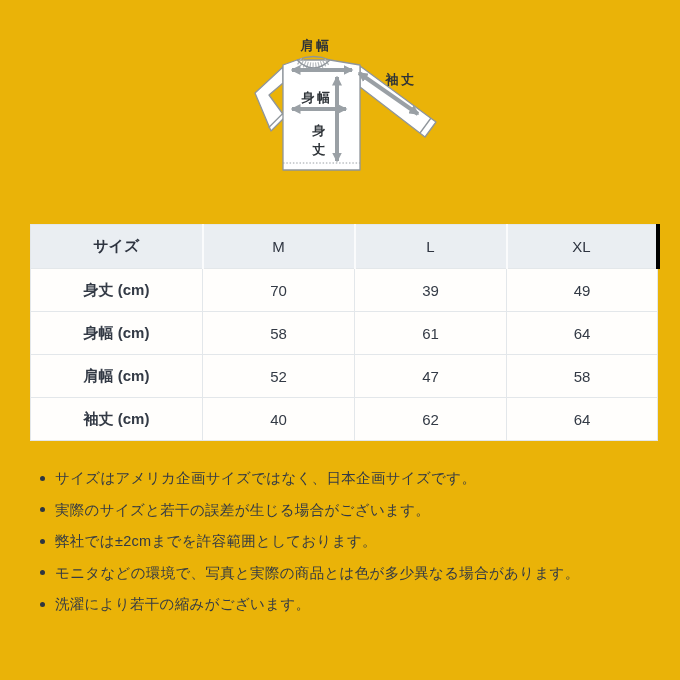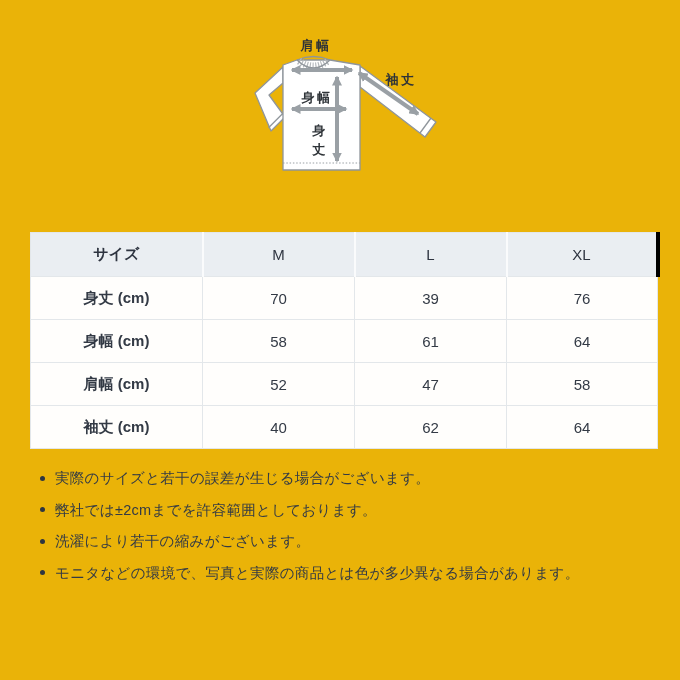"サイズ" .size-table { top: 232px -> 224px }
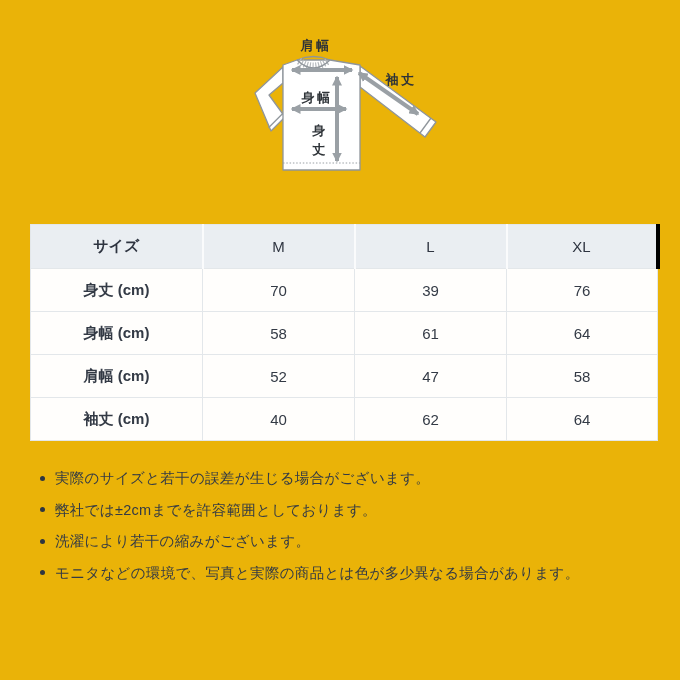"76" td { text: 76 -> 49 }
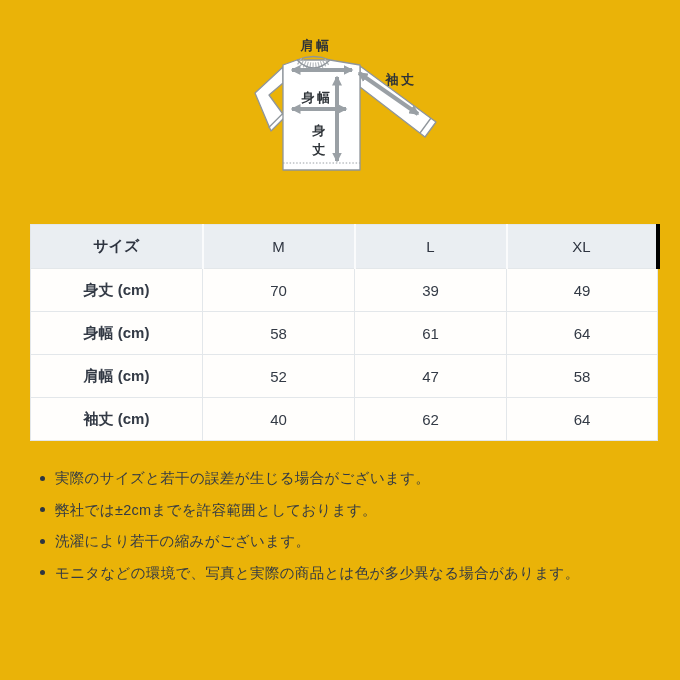"サイズはアメリカ企画サイズではなく、日本企画サイズです。" li { html: none -> <li>サイズはアメリカ企画サイズではなく、日本企画サイズです。</li> }
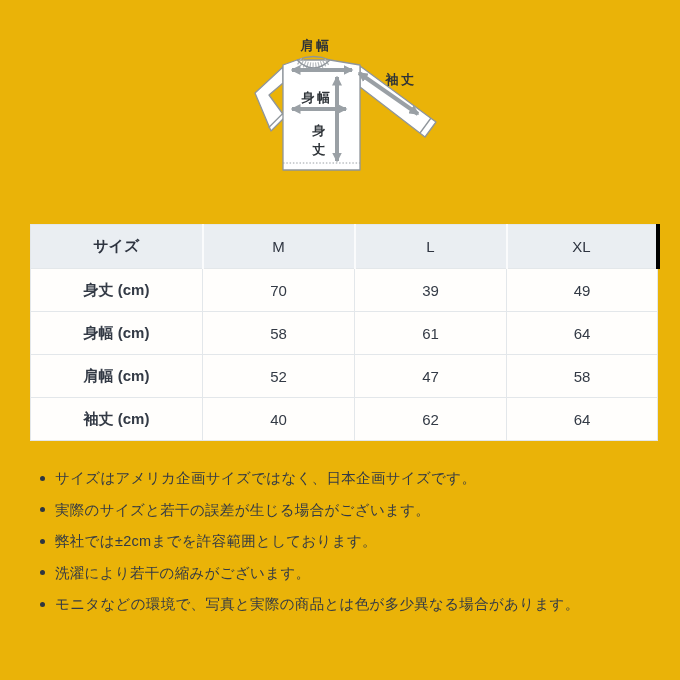"洗濯により若干の縮みがございます。" li { order: before "モニタなどの環境で、写真と実際の商品とは色が多少異なる場合があります。" -> after "モニタなどの環境で、写真と実際の商品とは色が多少異なる場合があります。" }
